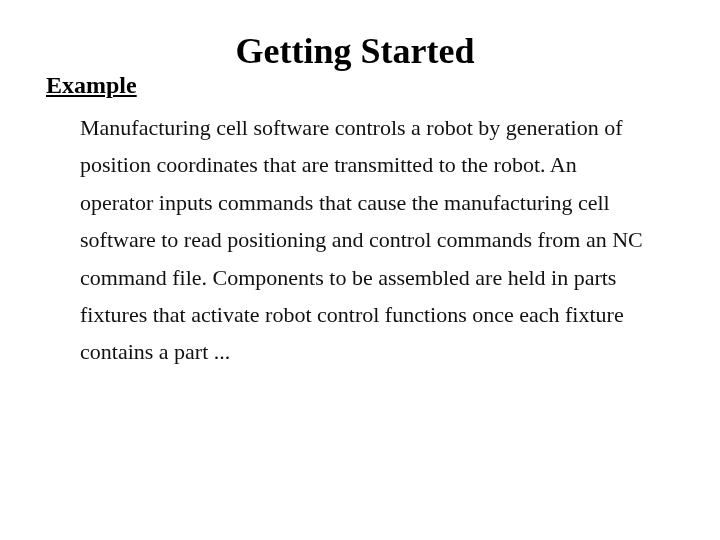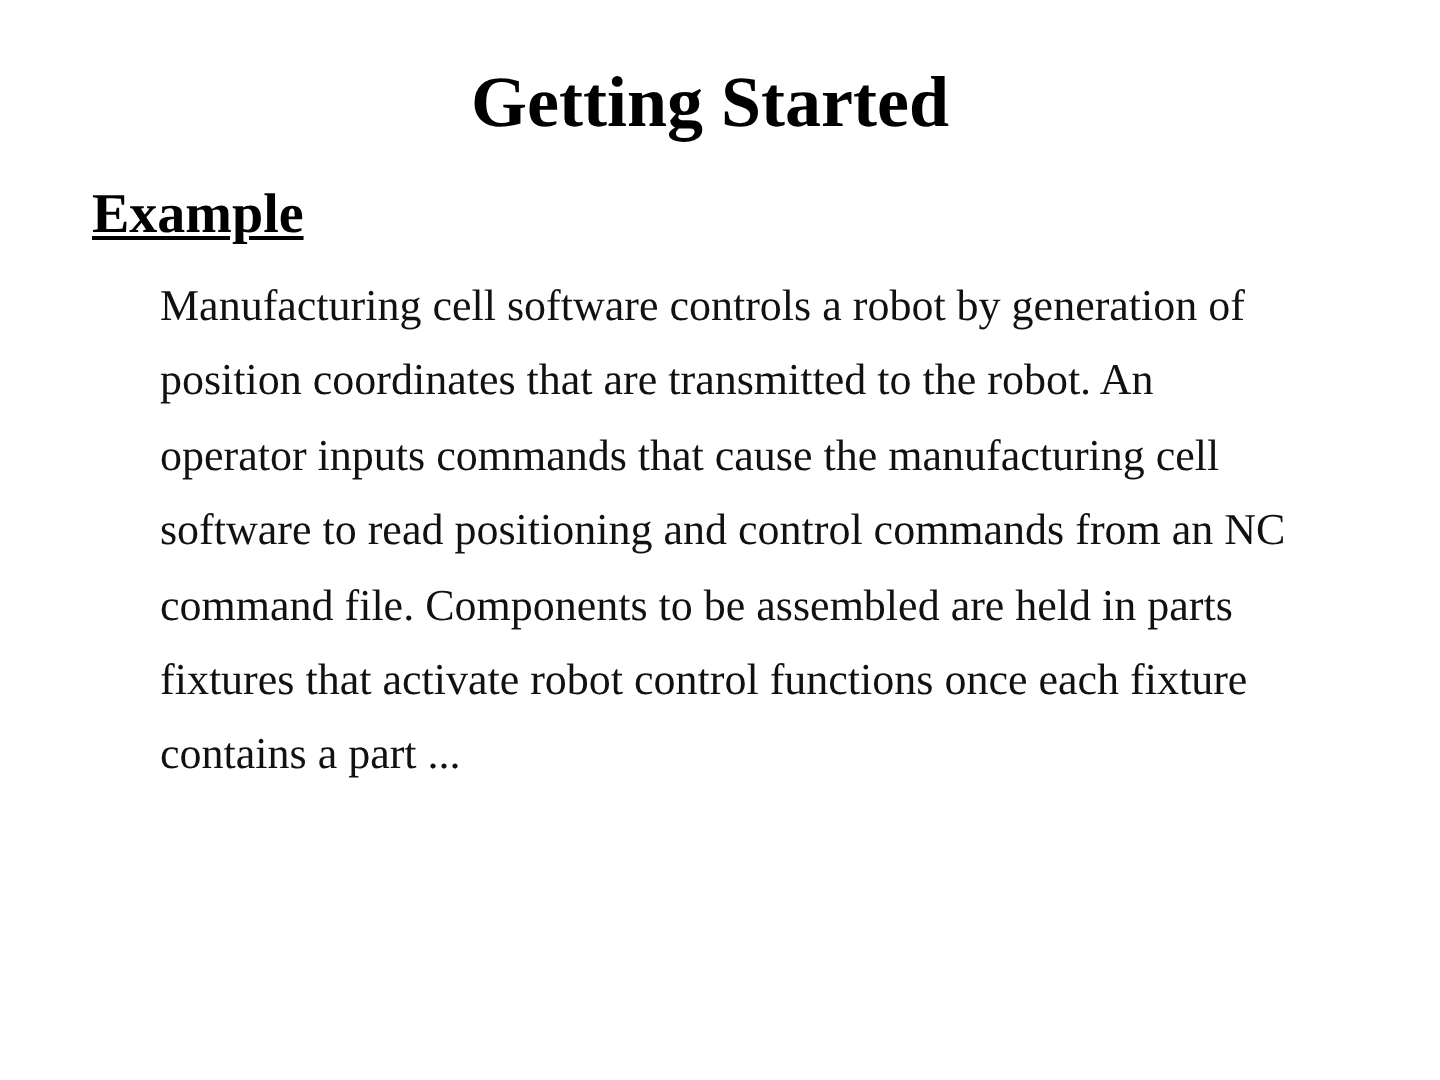"Example" .section-heading { font-size: 28px -> 24px; margin-top: 20px -> none }
